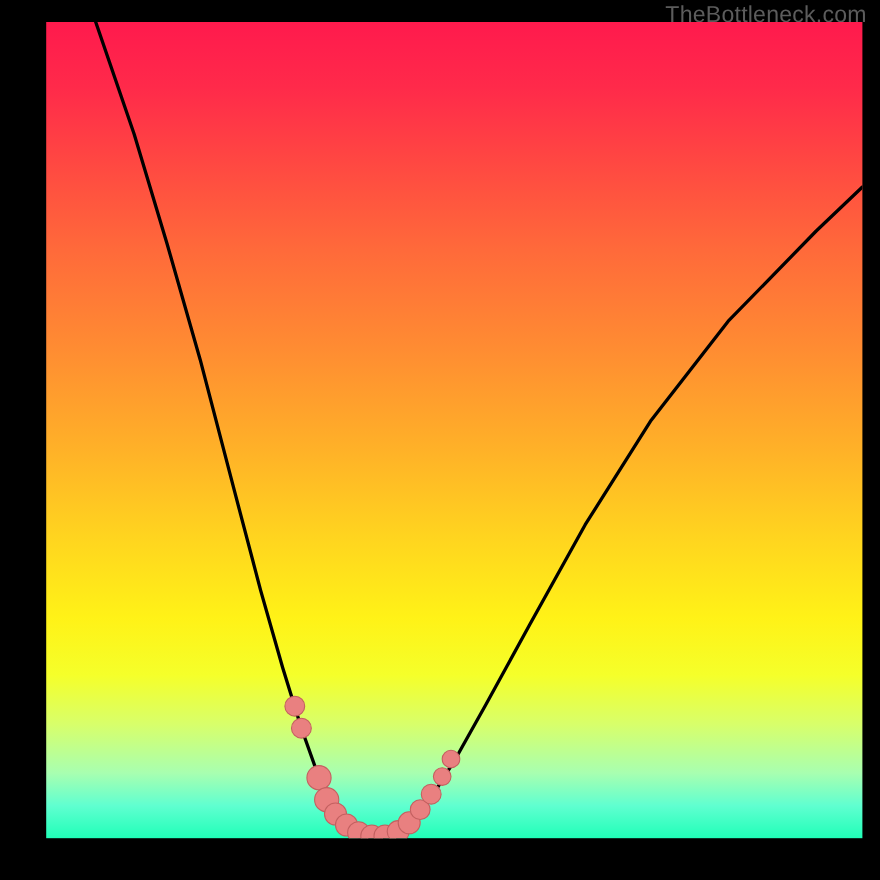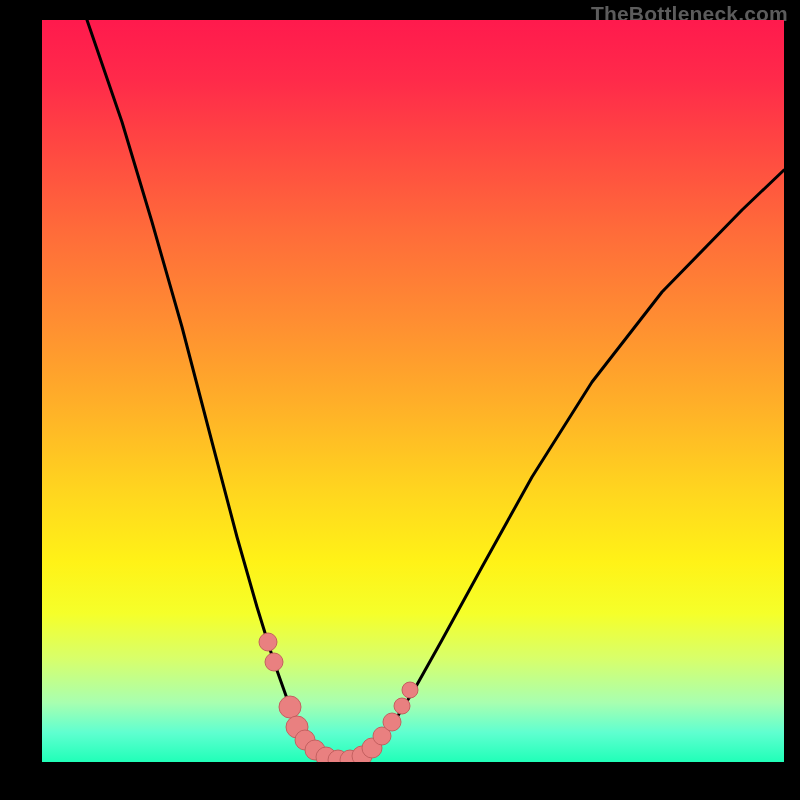"TheBottleneck.com" .watermark { font-weight: 700 -> 400 }
